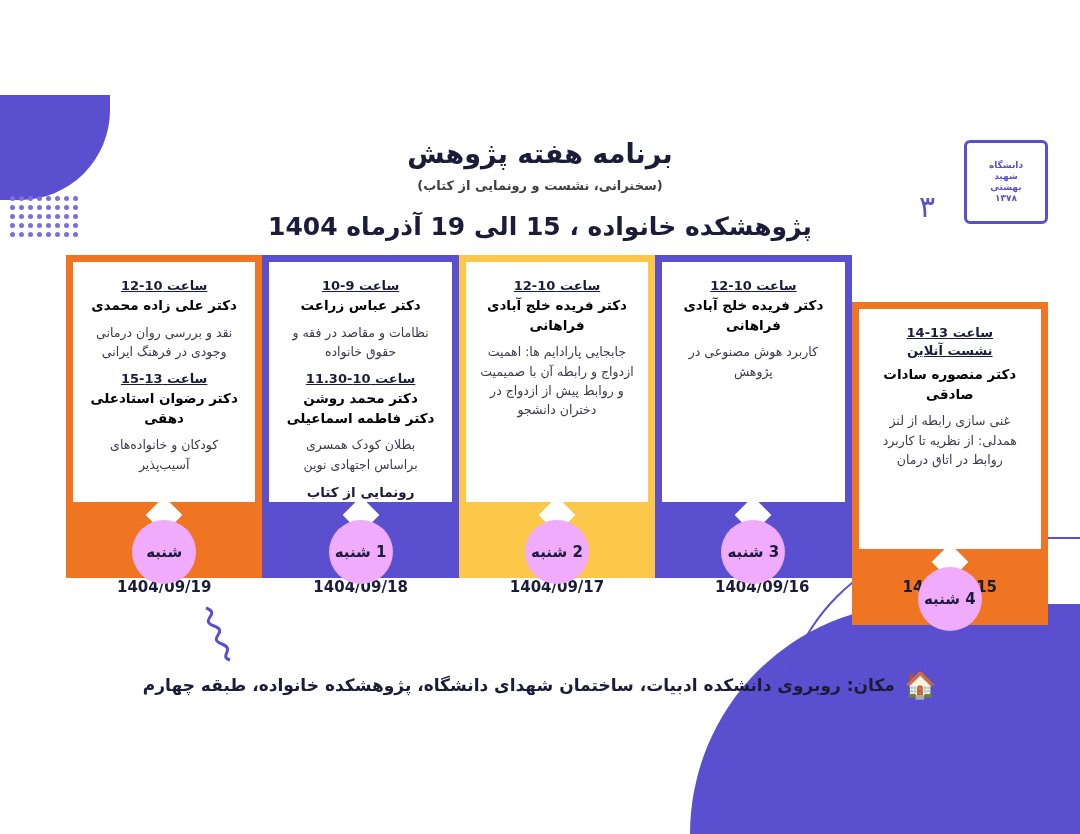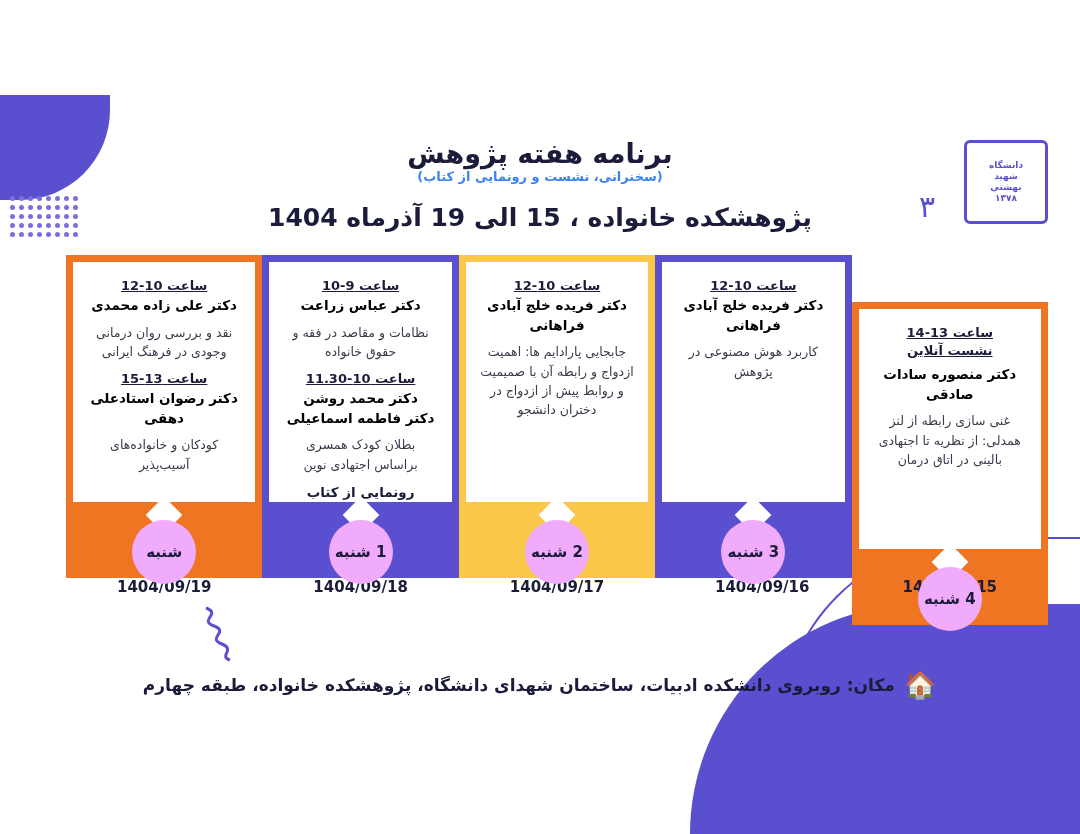"(سخنرانی، نشست و رونمایی از" .header .subtitle { color: #3b82f6 -> #404040; margin-top: 0 -> 9px }
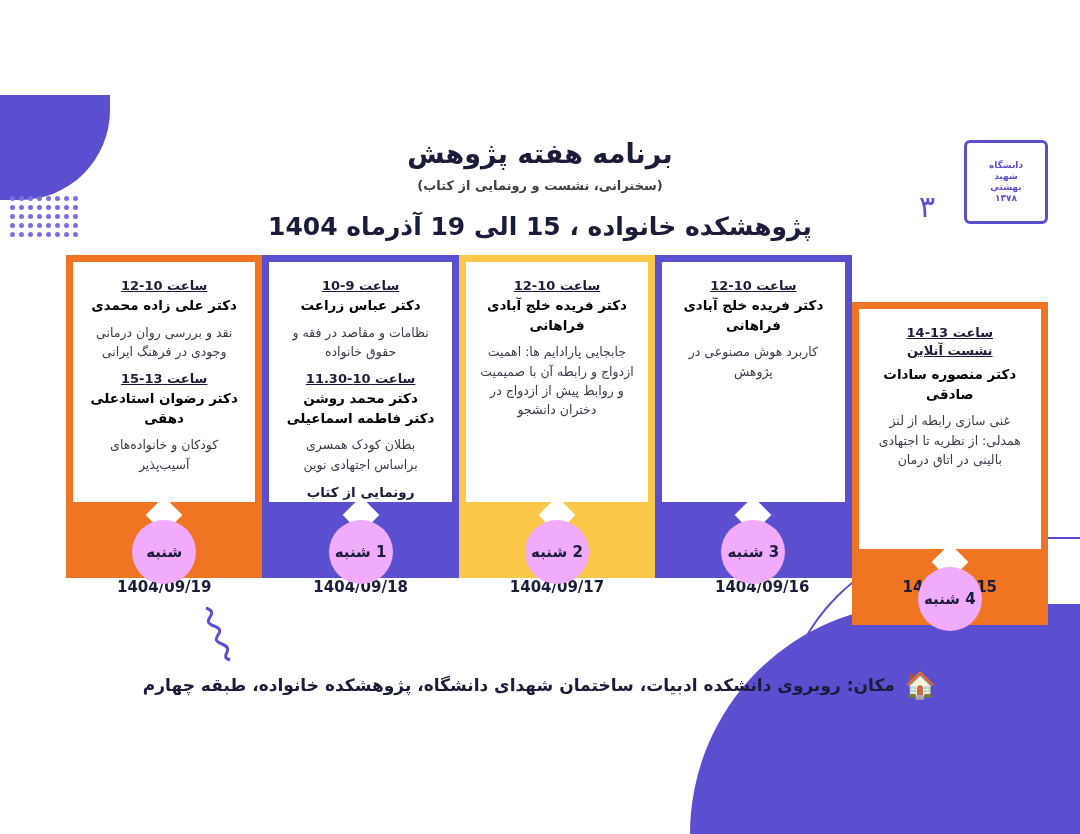"غنی سازی رابطه از لنز" div.desc { text: اجتهادی بالینی -> کاربرد روابط }
